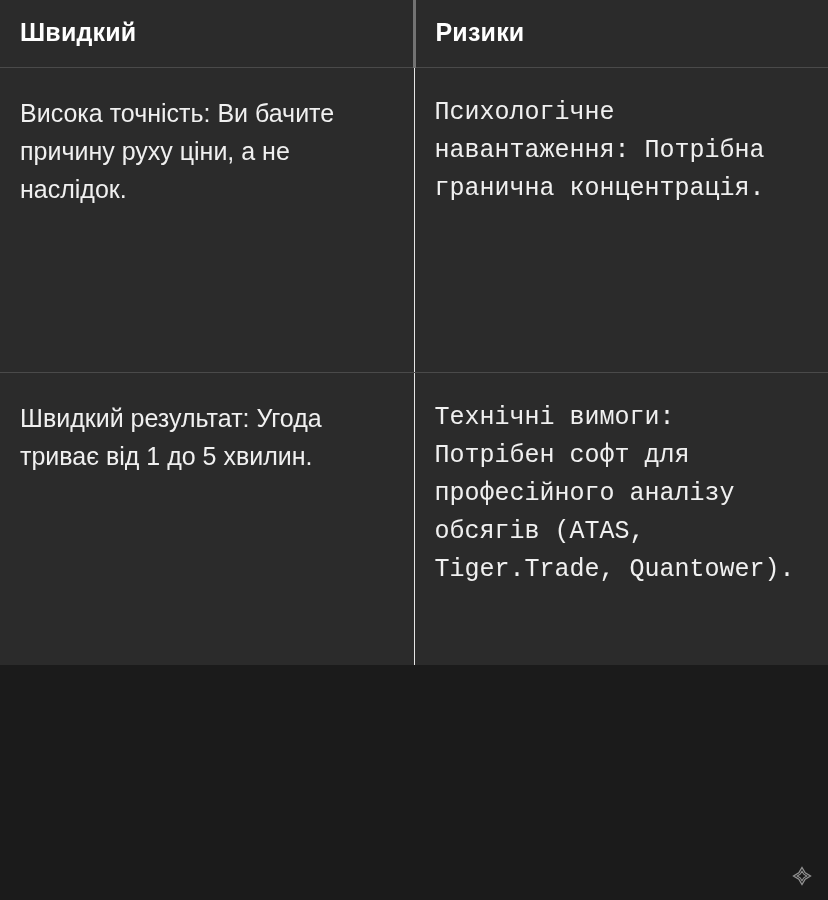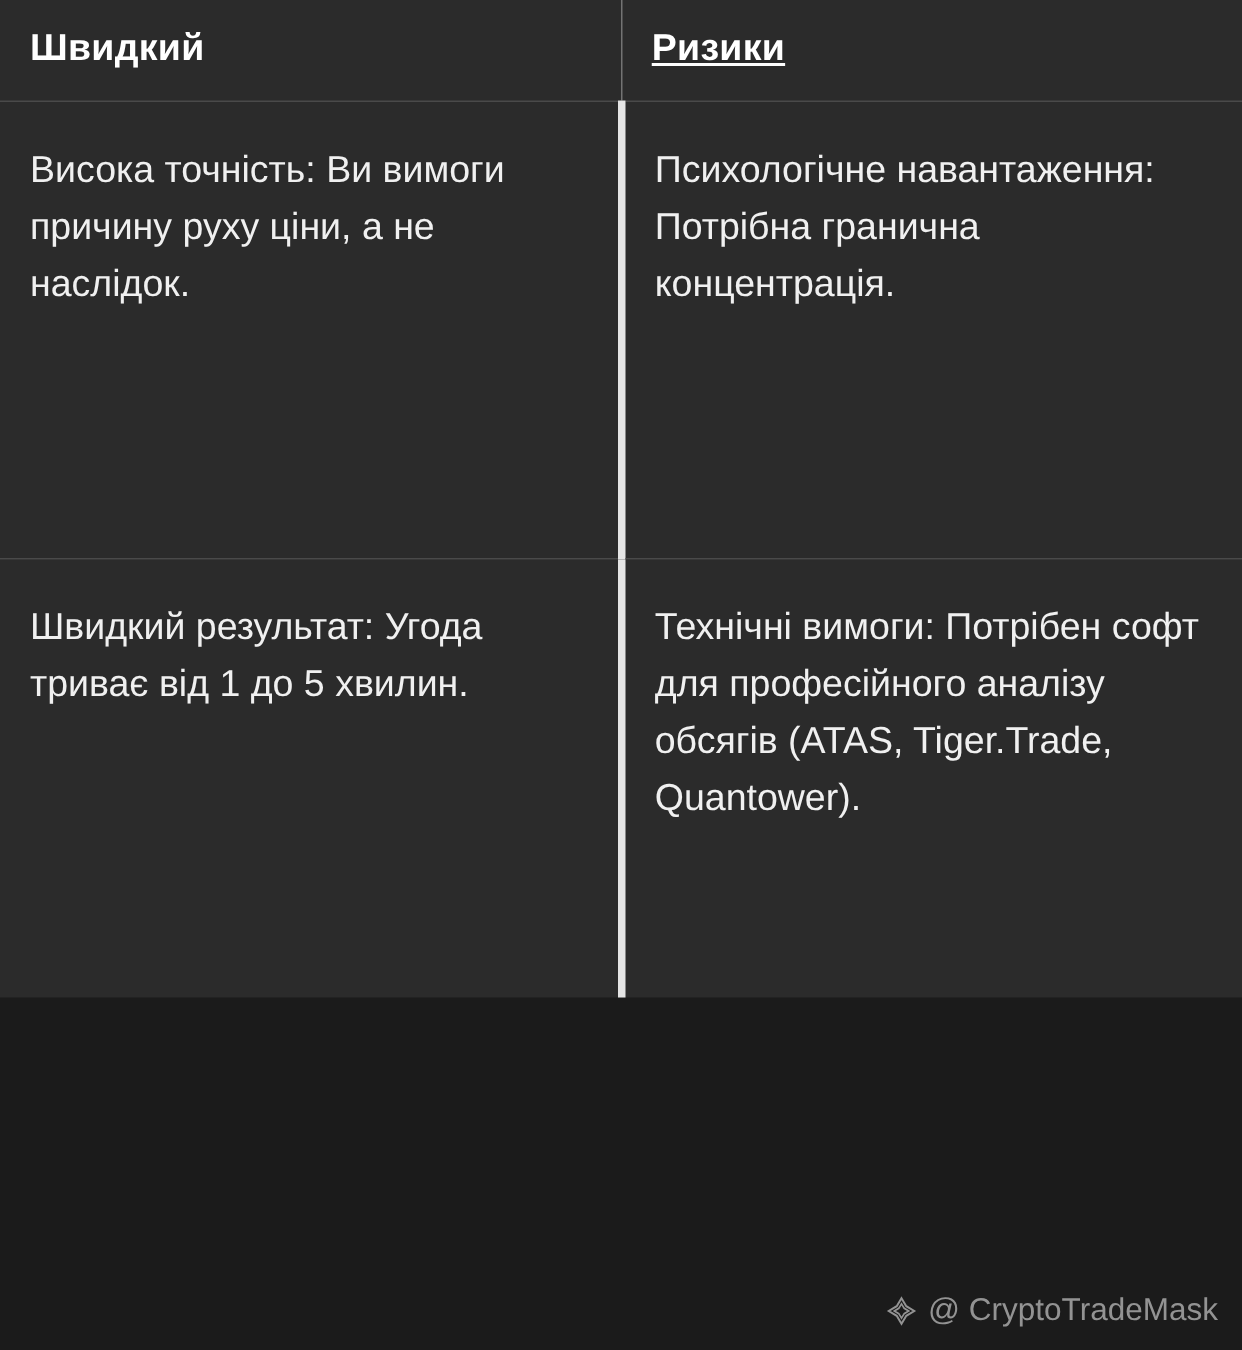"Ризики" thead th.col-2 { border-left: 1px solid #737373 -> 3px solid #737373; text-decoration: underline -> none }
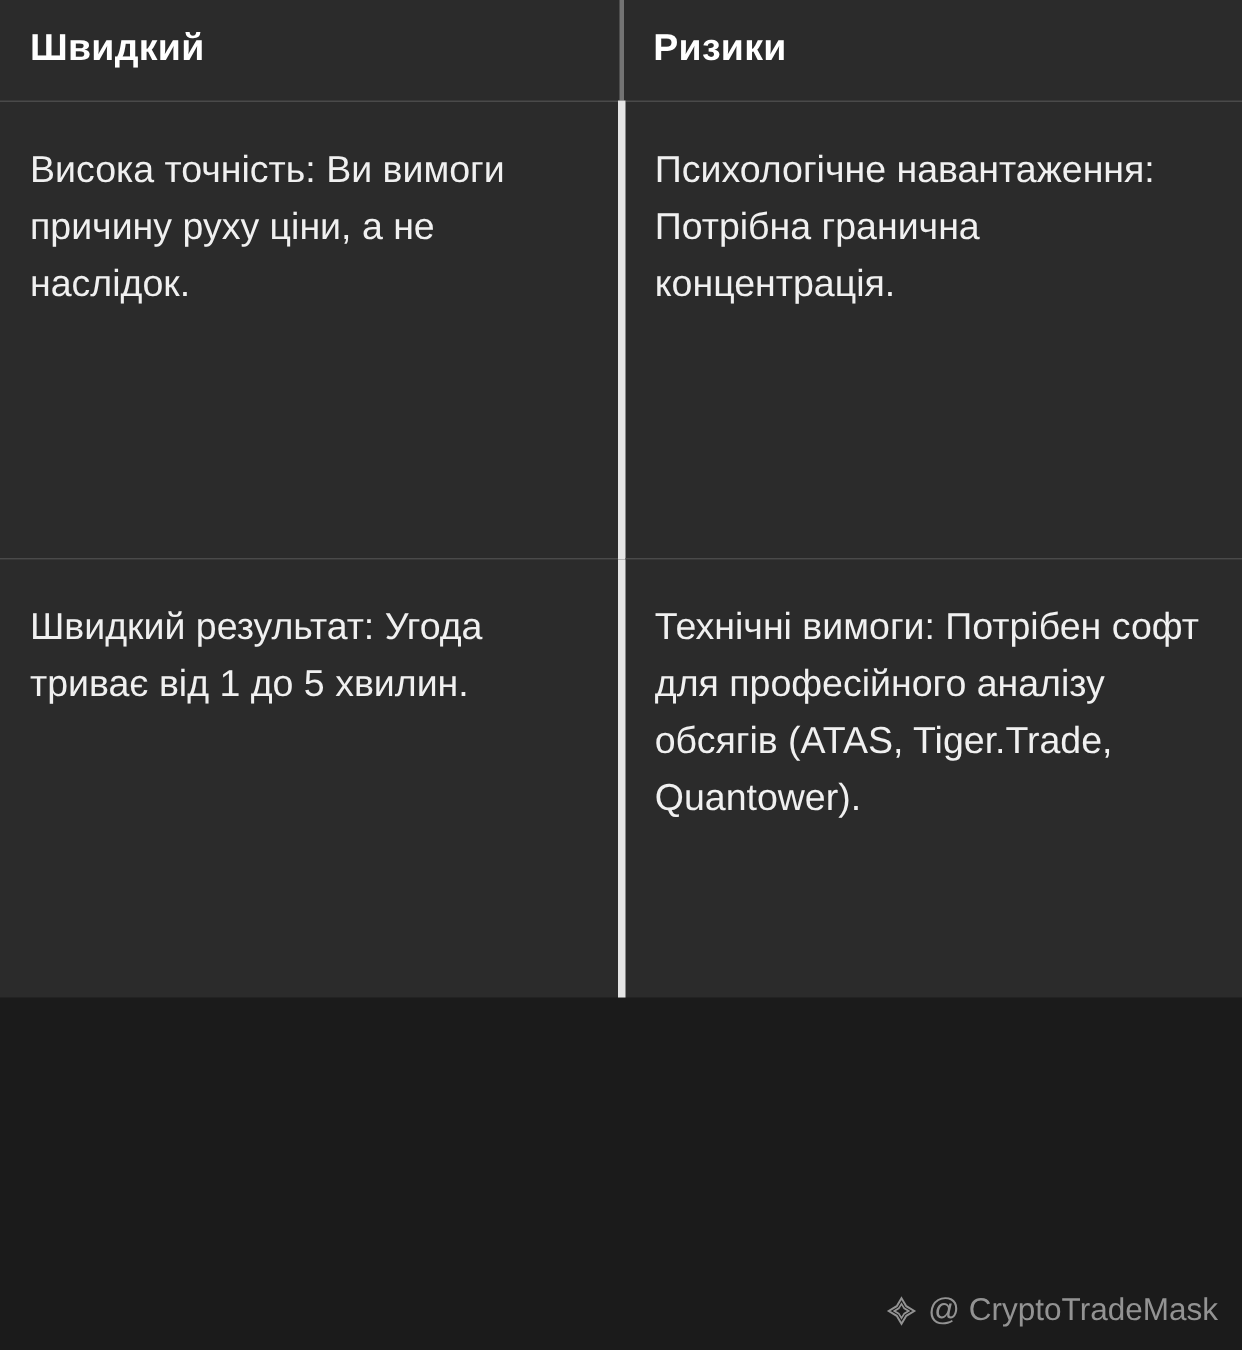"Висока точність: Ви вимоги причину" td.col-1 { text: вимоги -> бачите }
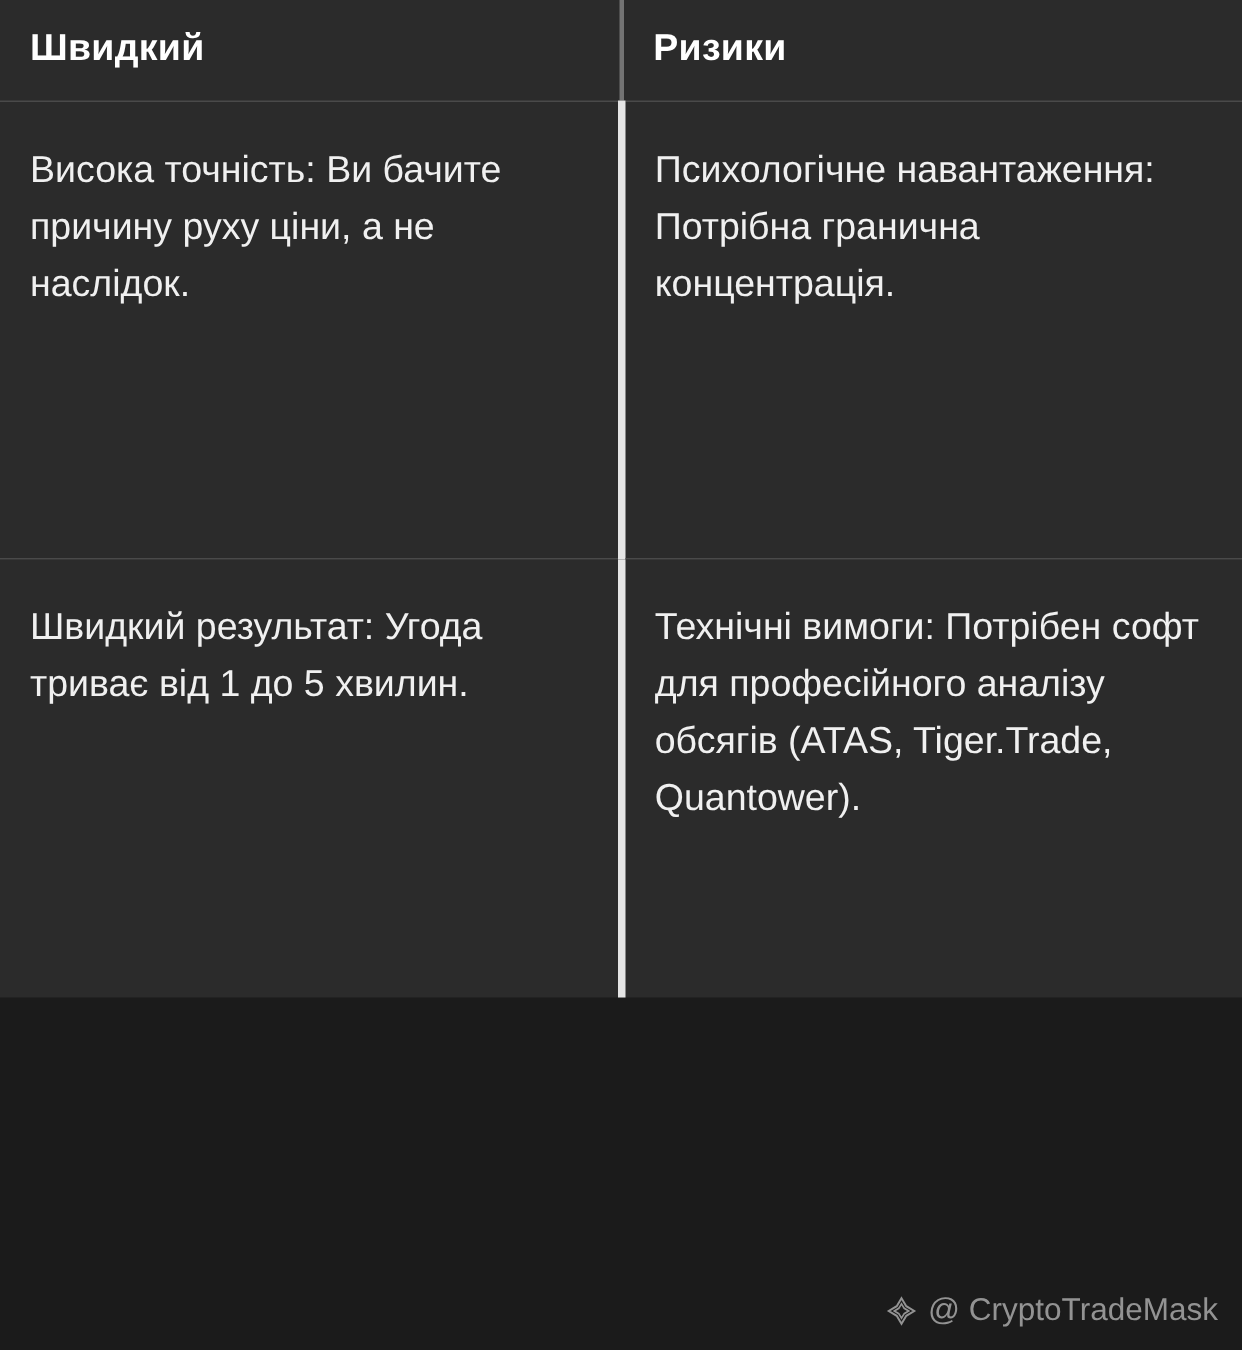"Психологічне навантаження: Потрібна" tbody td.col-2 { border-left: 5px solid #e5e5e5 -> 1px solid #e5e5e5; font-family: none -> Liberation Mono, monospace }
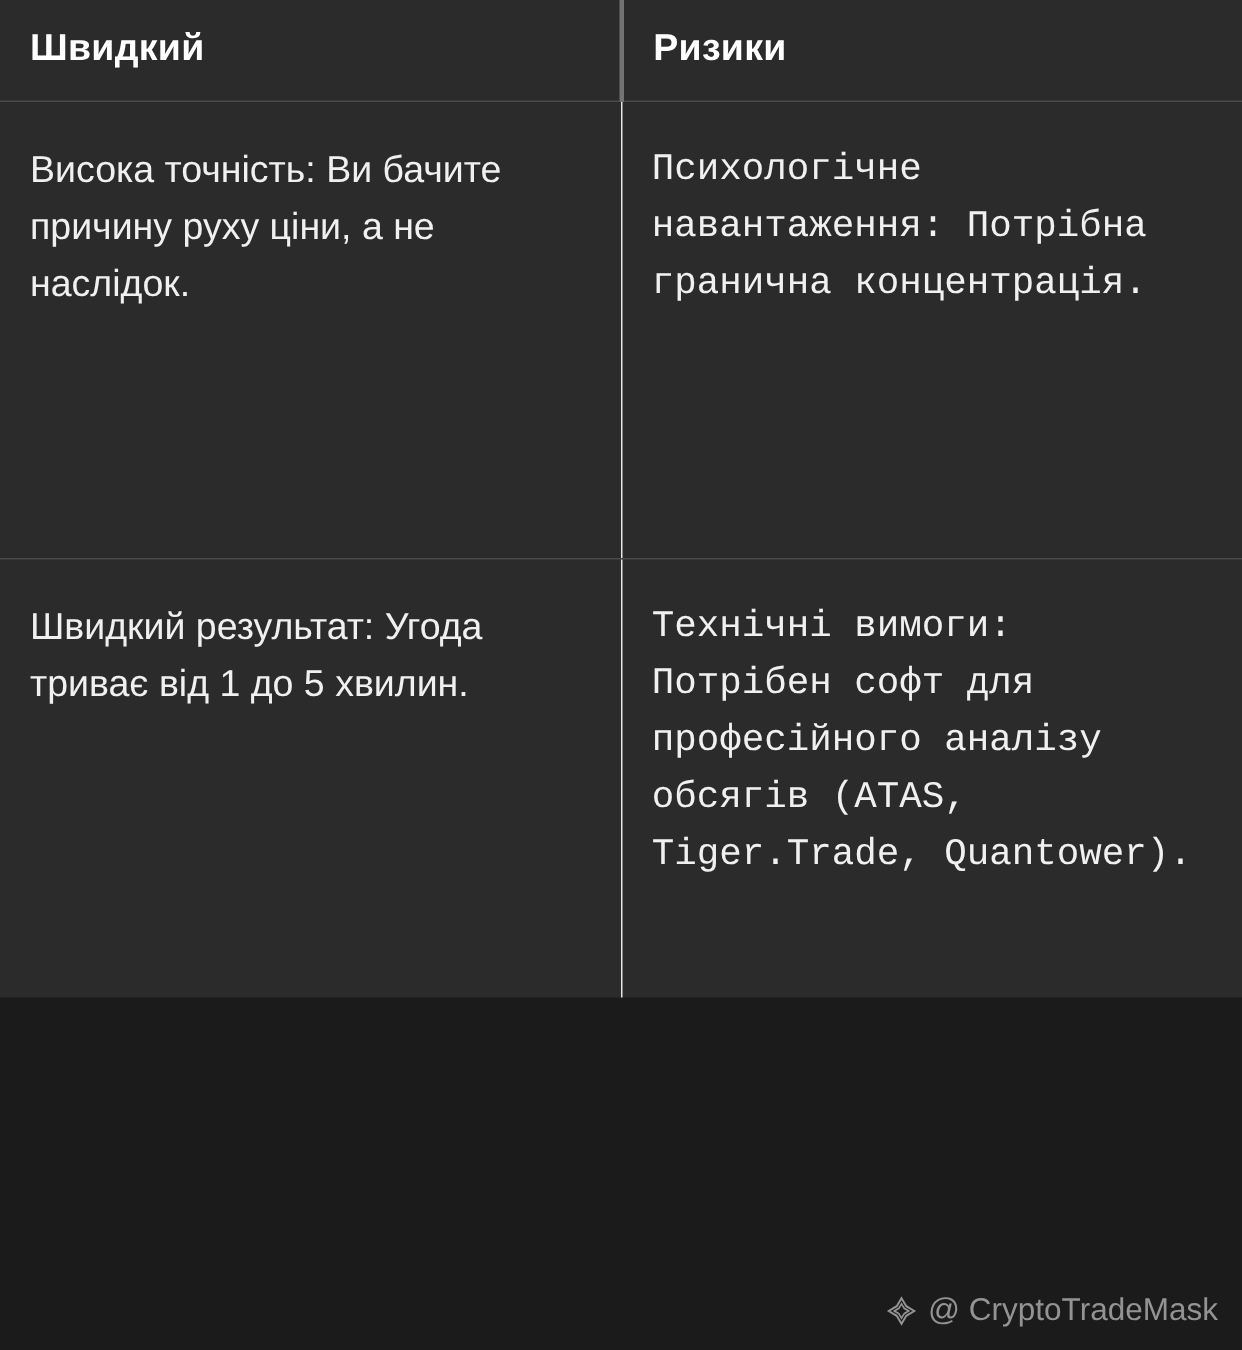"@ CryptoTradeMask" span { html: <span>@ CryptoTradeMask</span> -> none }
